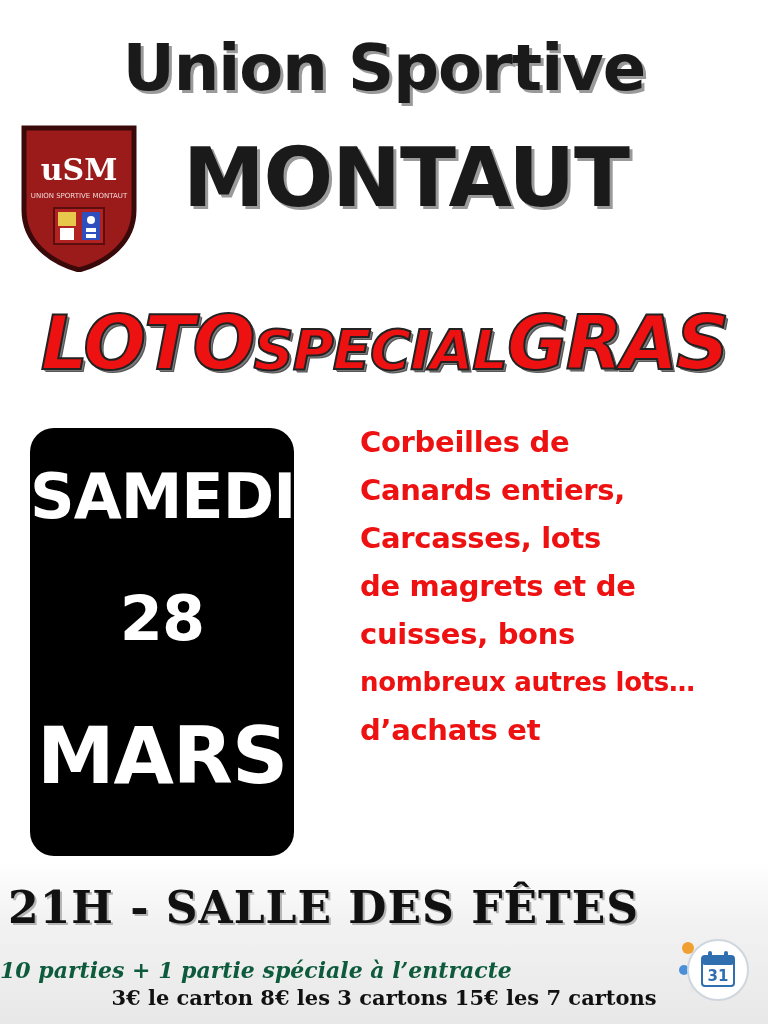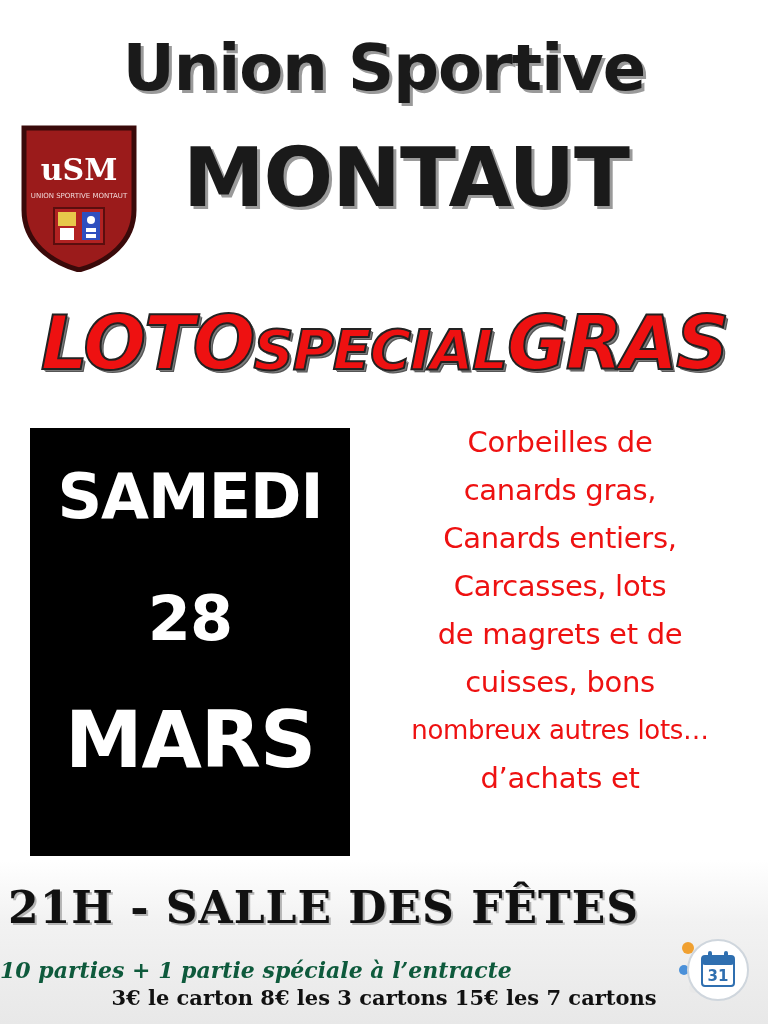"Corbeilles de" .prizes { font-weight: normal -> bold; text-align: center -> left }
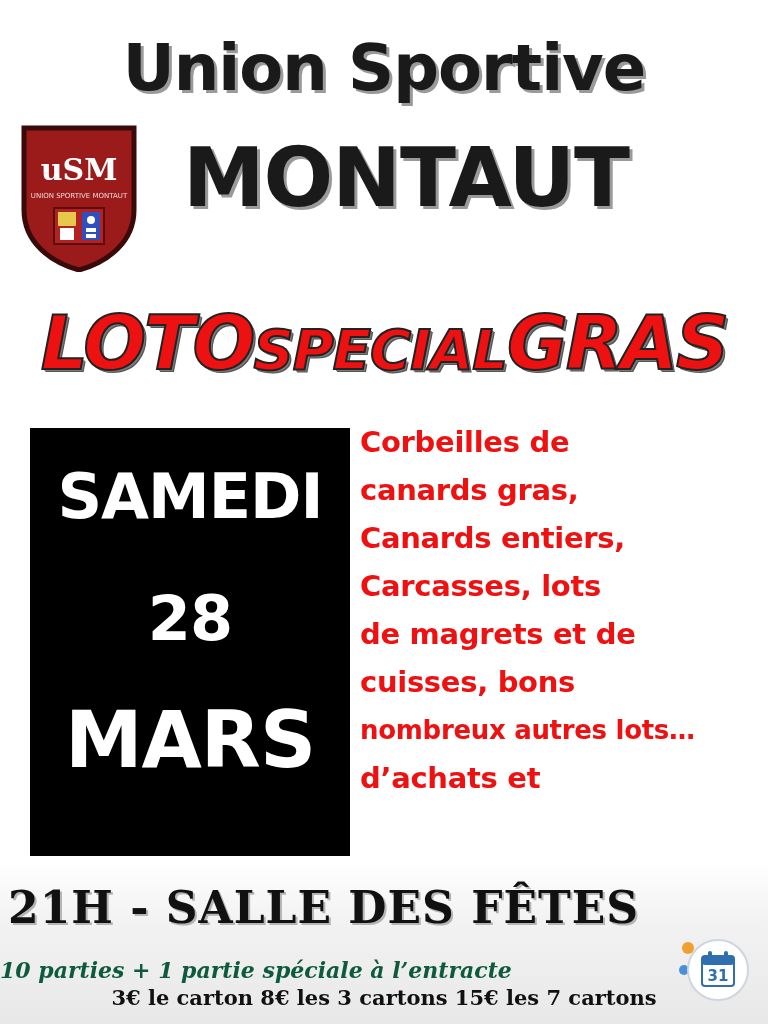"SAMEDI" .date-box { border-radius: none -> 24px; width: 320px -> 264px }
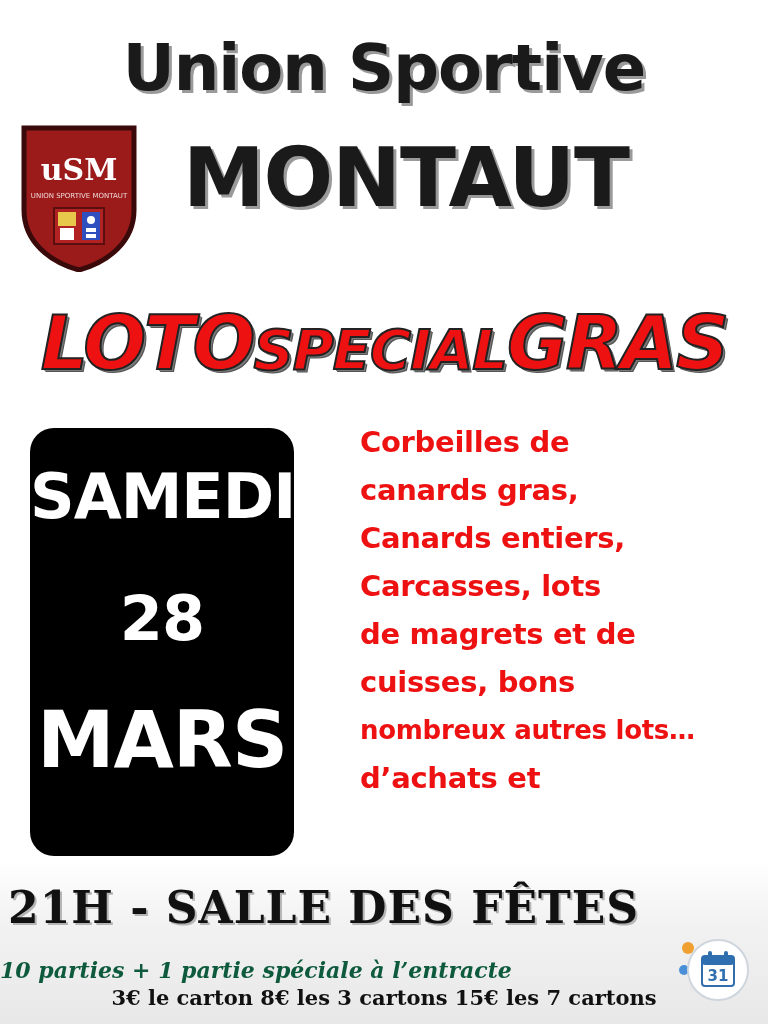"canards gras," span.p-line { html: <span>canards gras,</span> -> none }
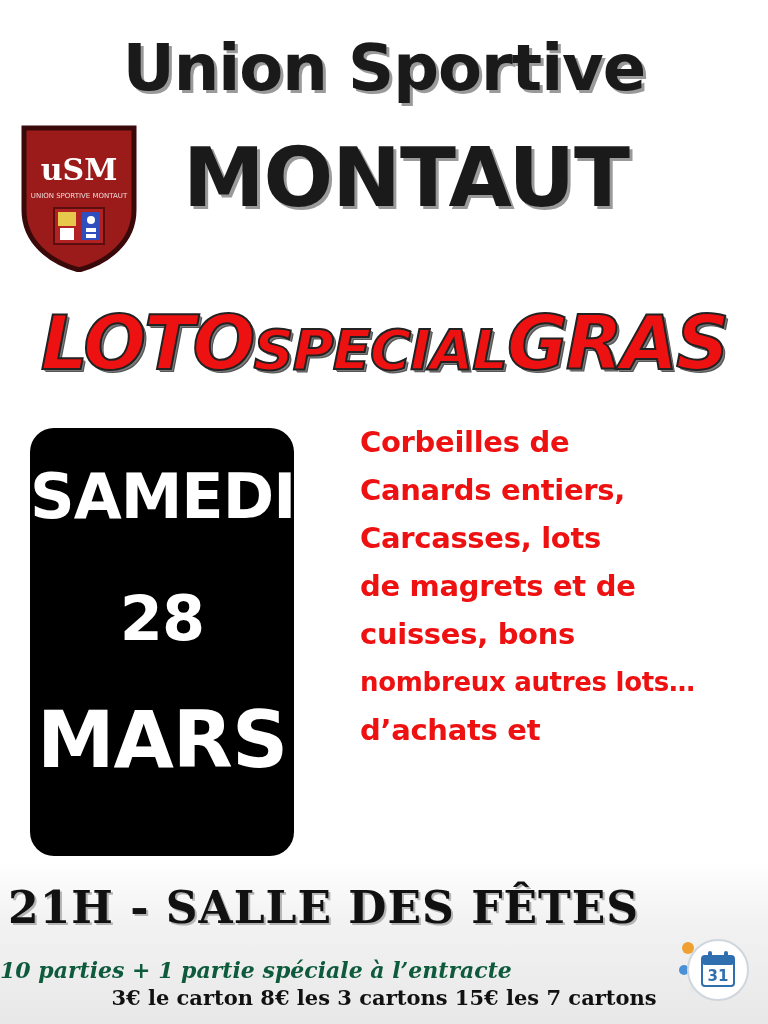"MARS" .date-month { margin-top: 16px -> 32px }
